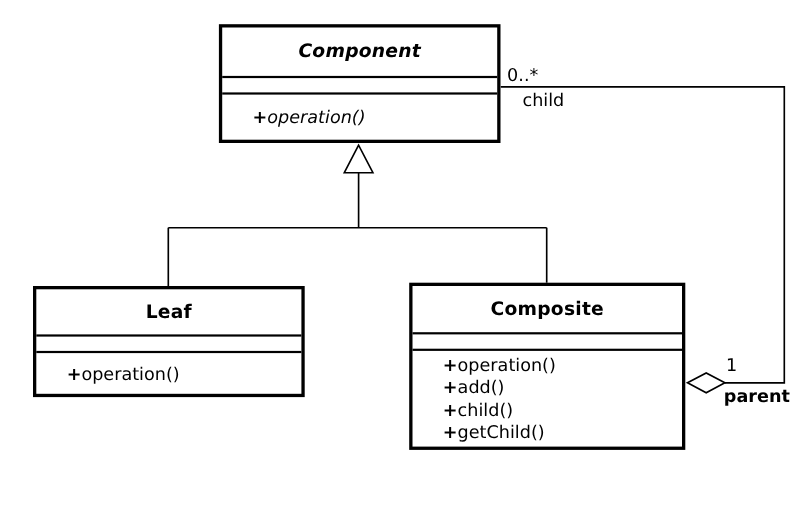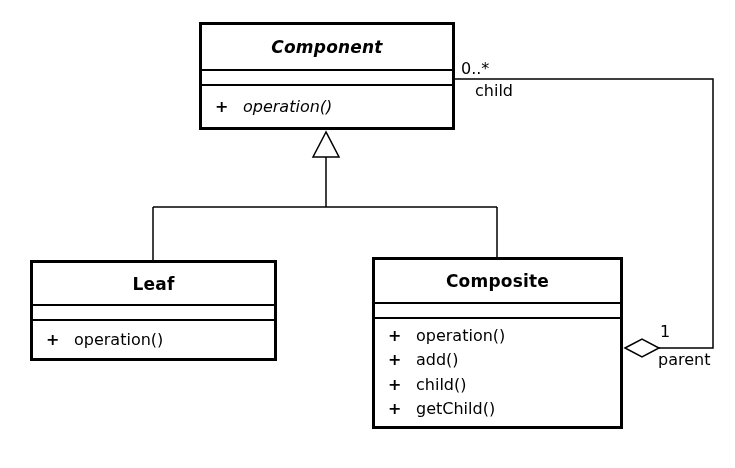"Component" .canvas { text-align: none -> right }
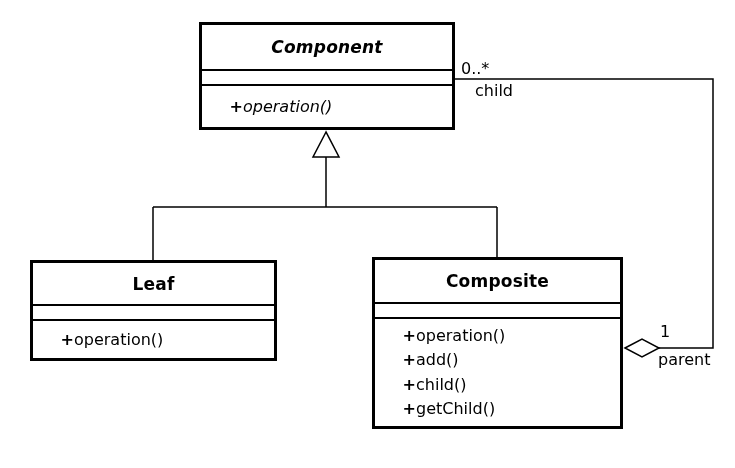"Composite" #box-composite { height: 172px -> 152px }
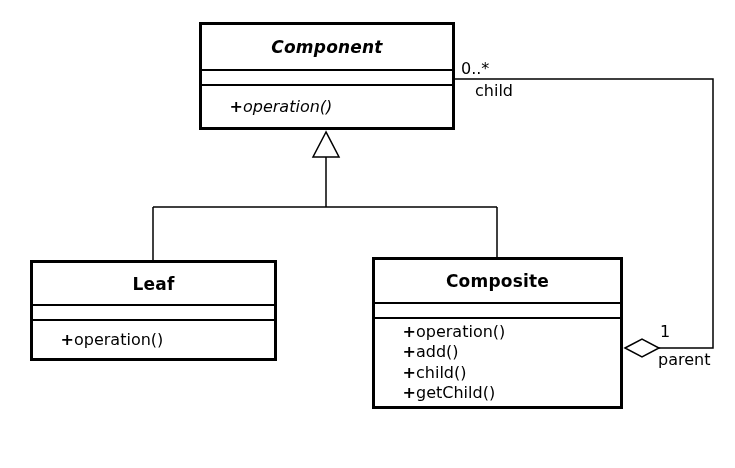"parent" #label-parent-role { font-weight: none -> bold }
